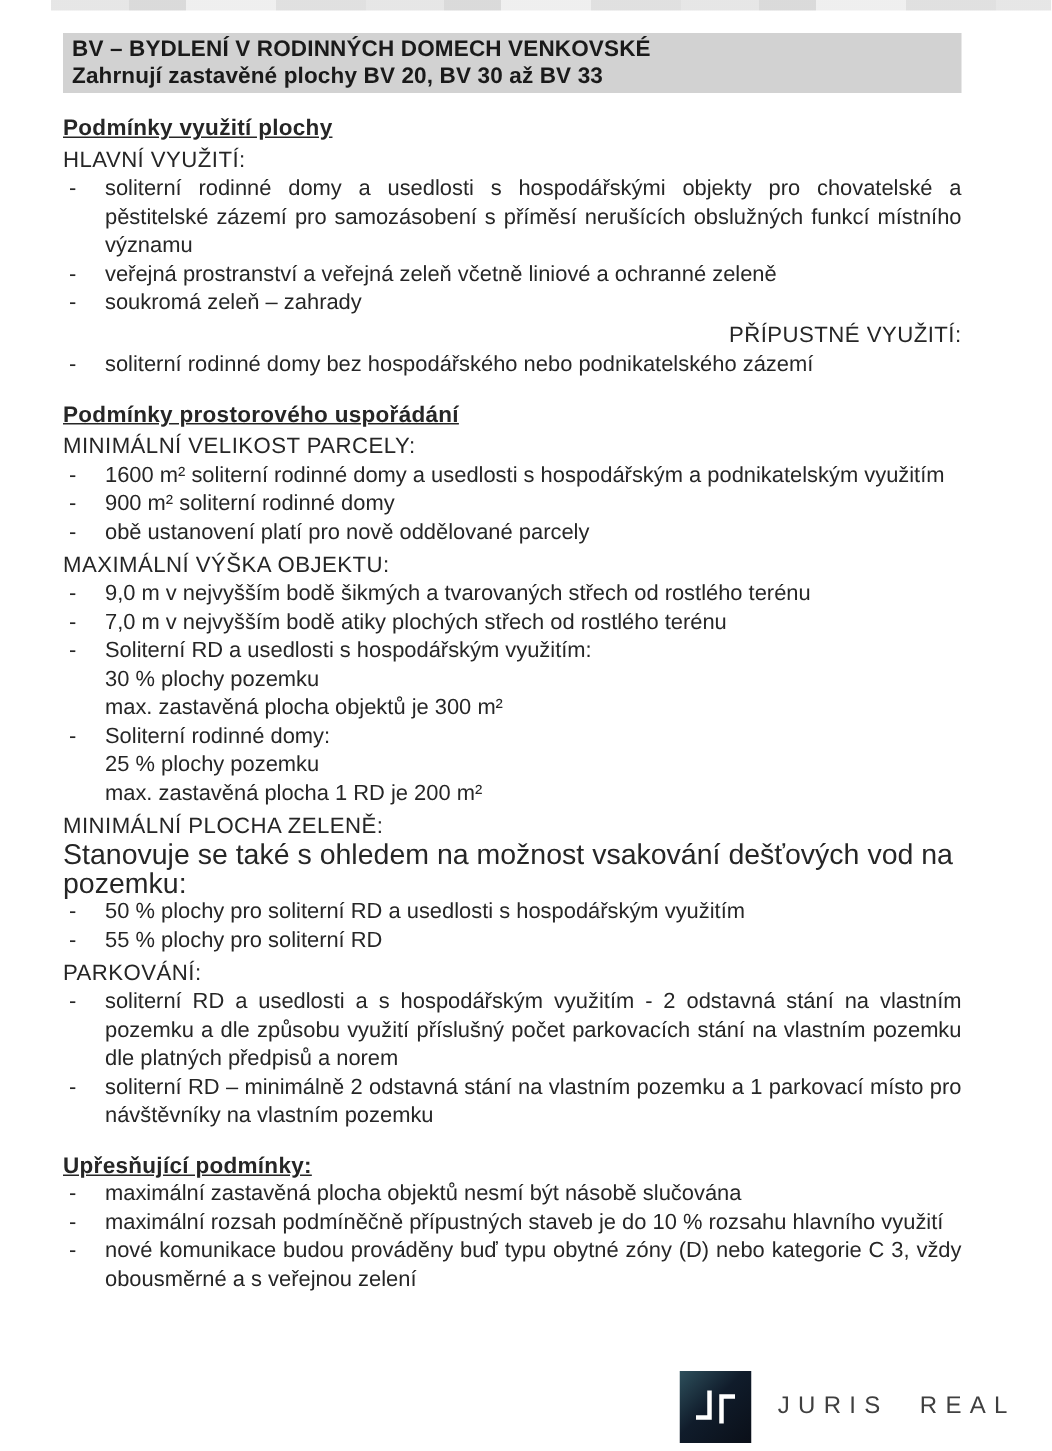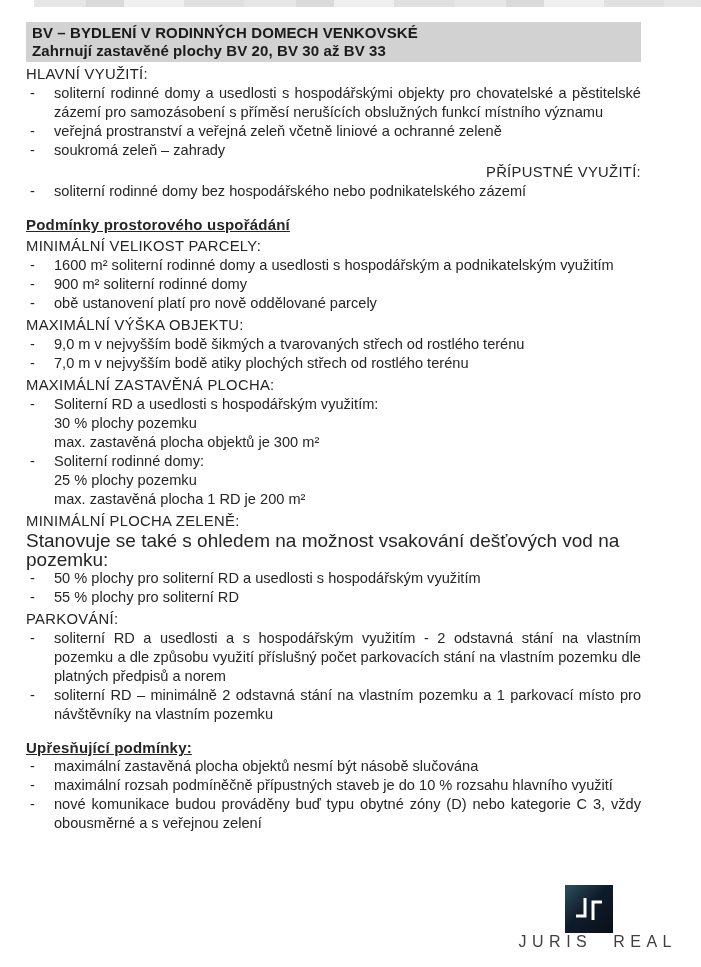"BV – BYDLENÍ V RODINNÝCH" .content { left: 26px -> 42px }
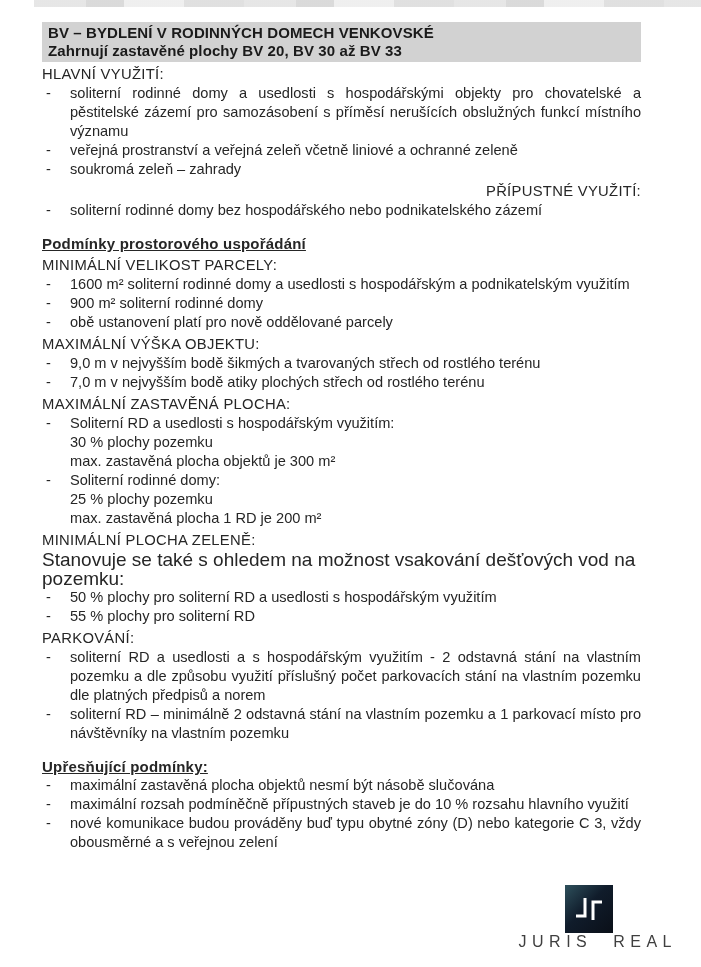"Podmínky využití plochy" div.block-title { html: none -> <div>Podmínky využití plochy</div> }
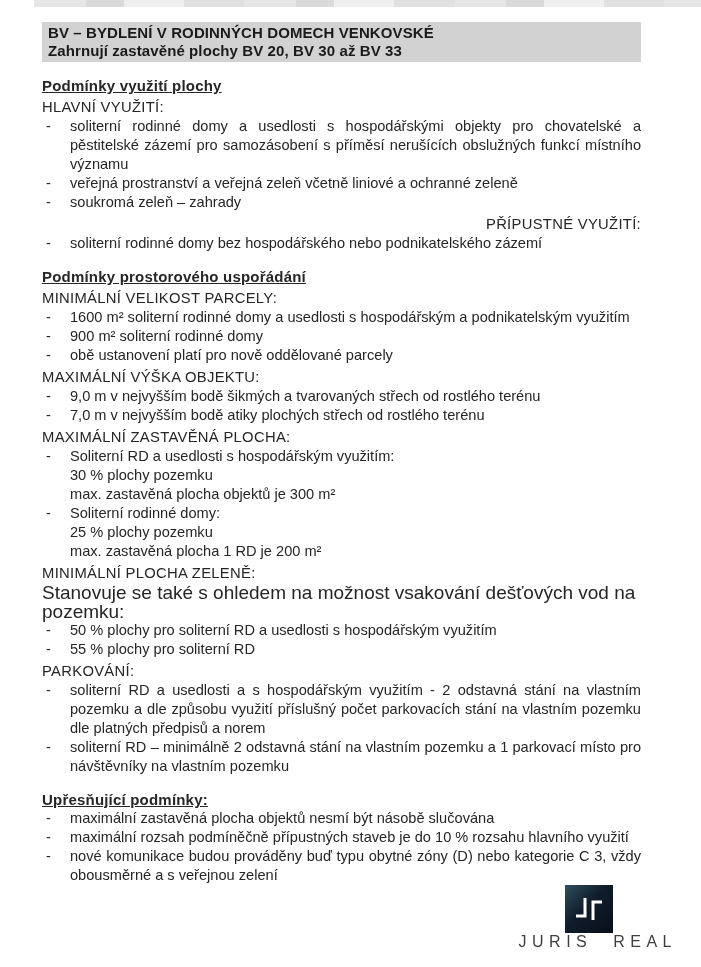"MAXIMÁLNÍ ZASTAVĚNÁ PLOCHA:" div.block-label { html: <div>MAXIMÁLNÍ ZASTAVĚNÁ PLOCHA:</div> -> none }
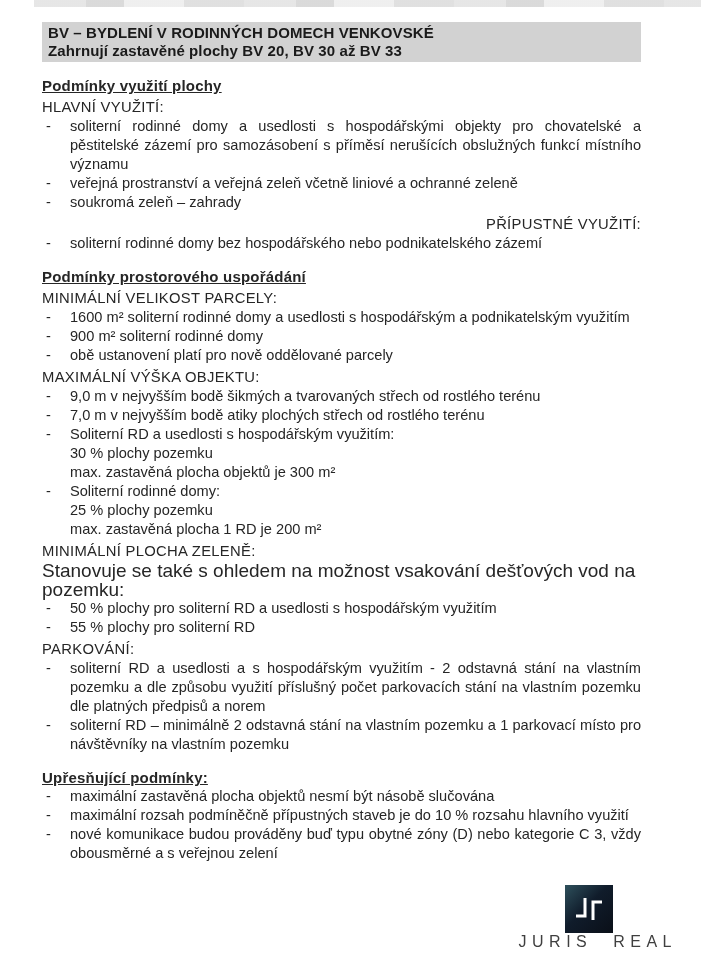"JURIS REAL" .footer { bottom: 16px -> 5px; flex-direction: column -> none }
